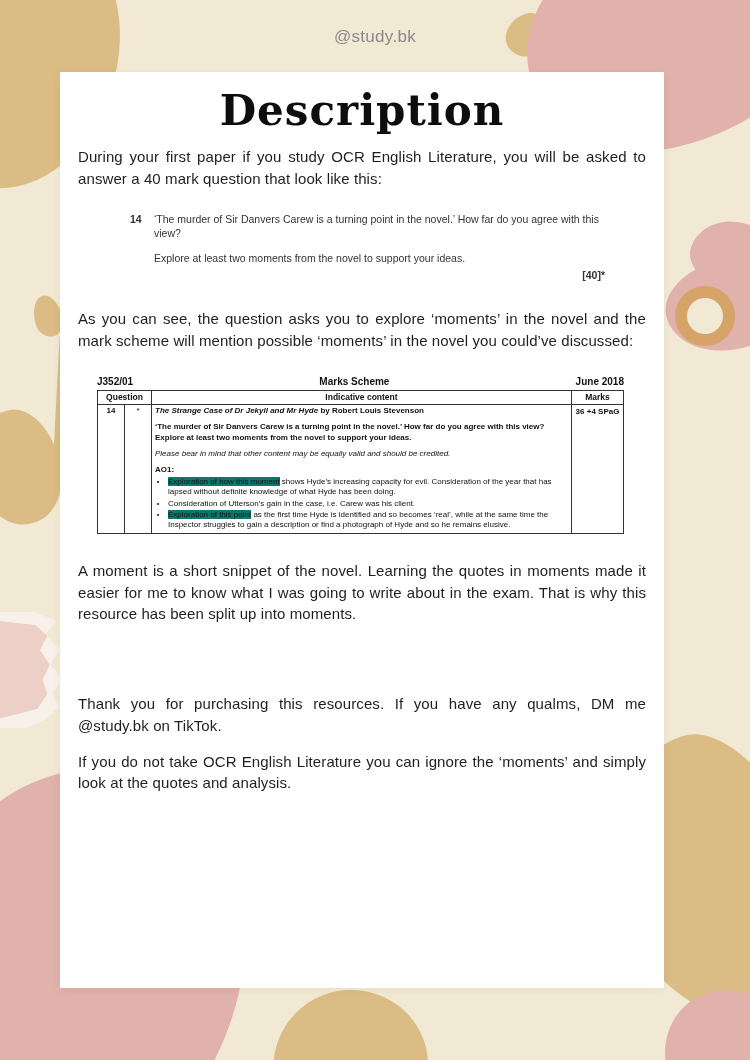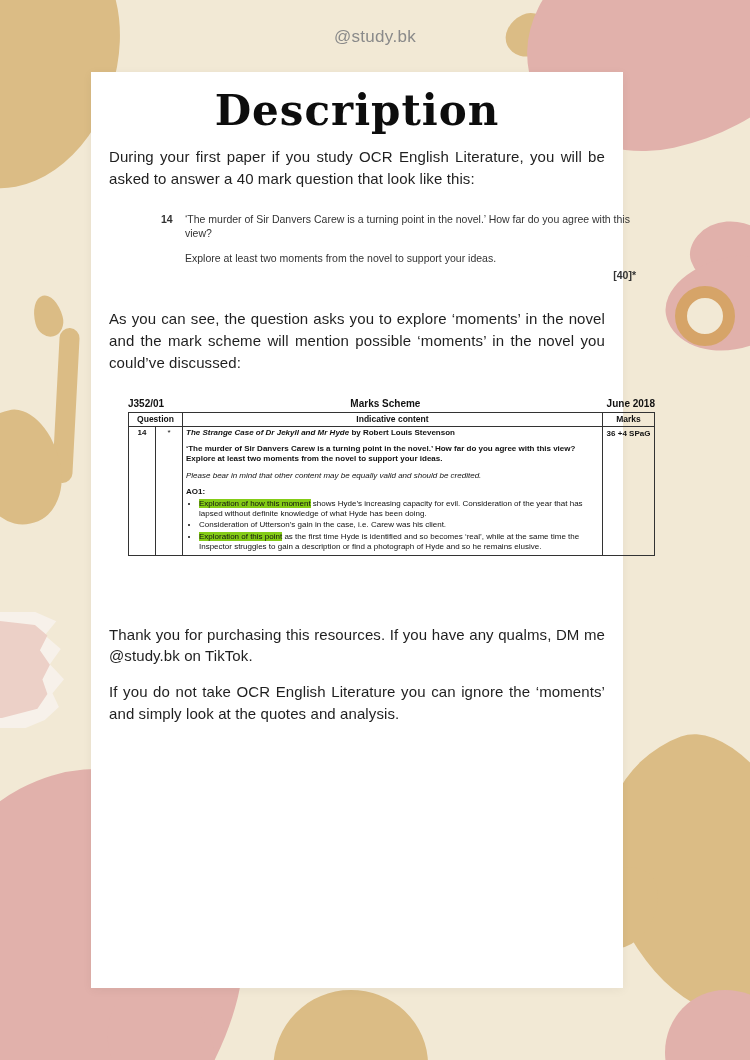"Description" .card { left: 91px -> 60px; width: 532px -> 604px }
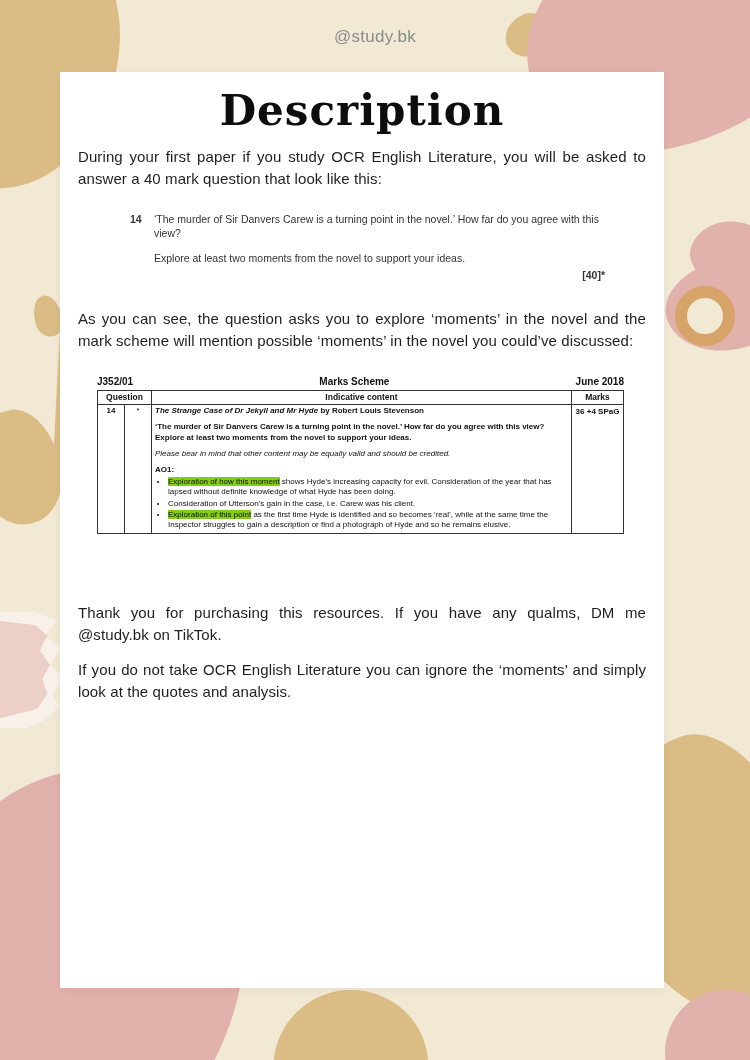"Exploration of how this moment" .hl { background: #84cc16 -> #0f766e }
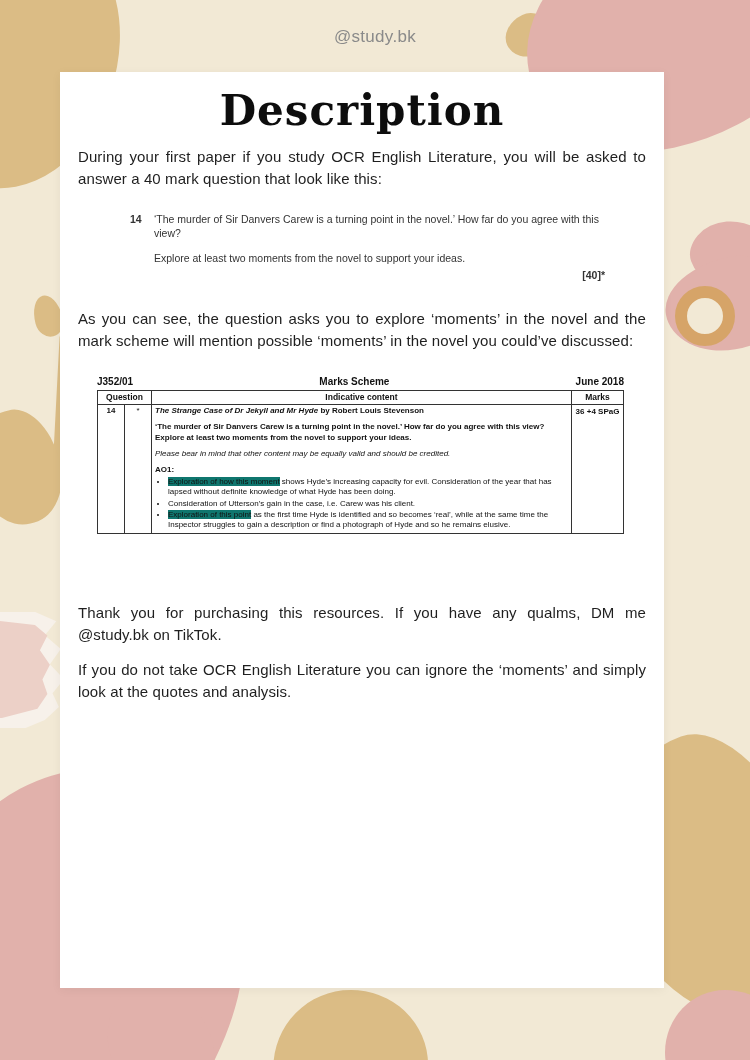"A moment is a short" p.para { html: none -> <p>A moment is a short snippet of the novel. Learning the quotes in moments made it easier for me to know what I was going to write about in the exam. That is why this resource has been split up into moments.</p> }
